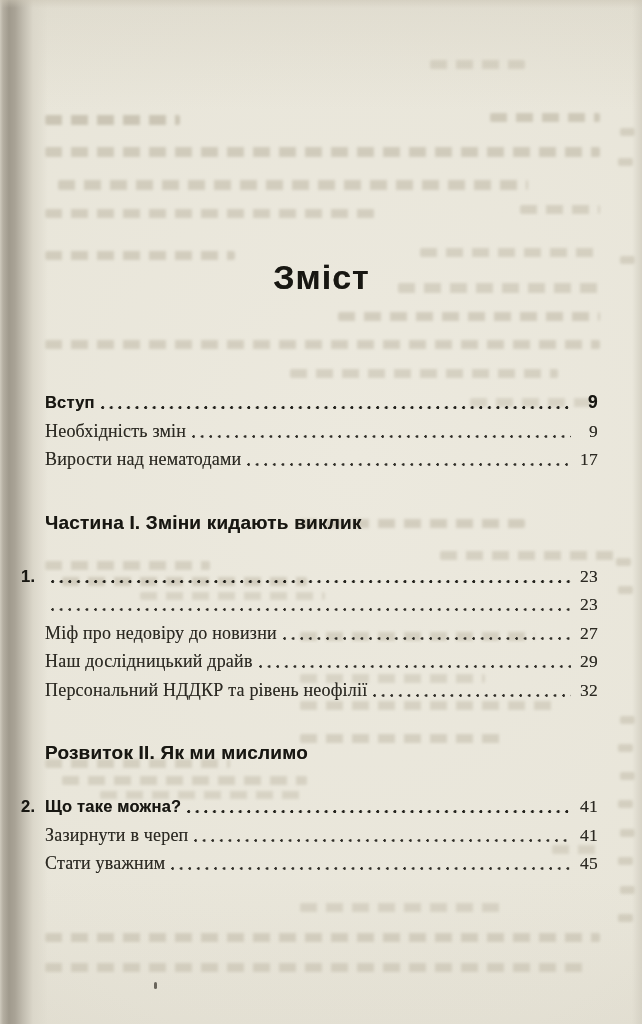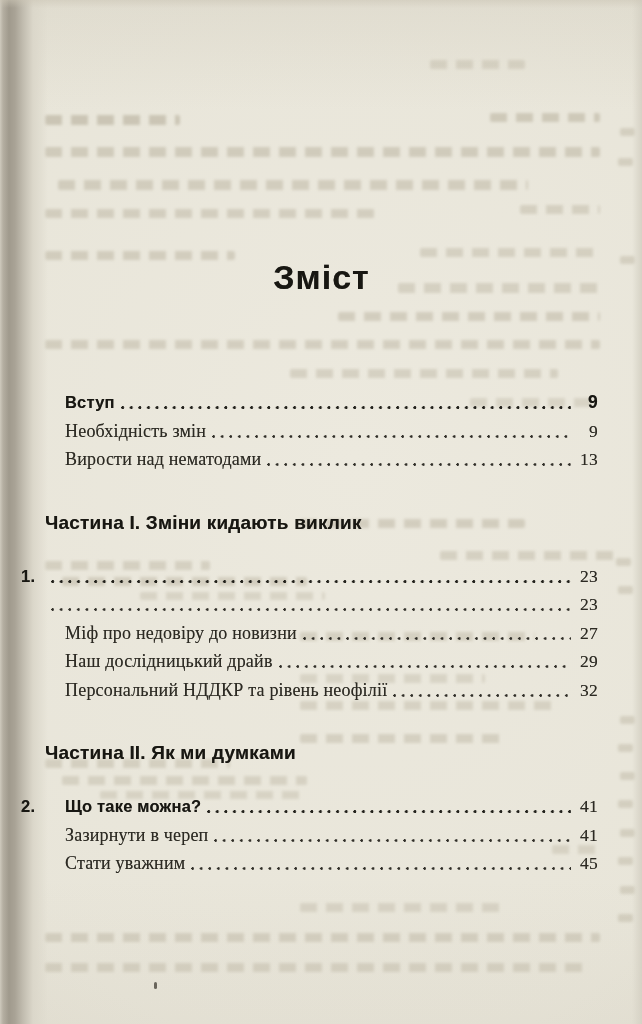"Вступ" .row .label { margin-left: 20px -> none }
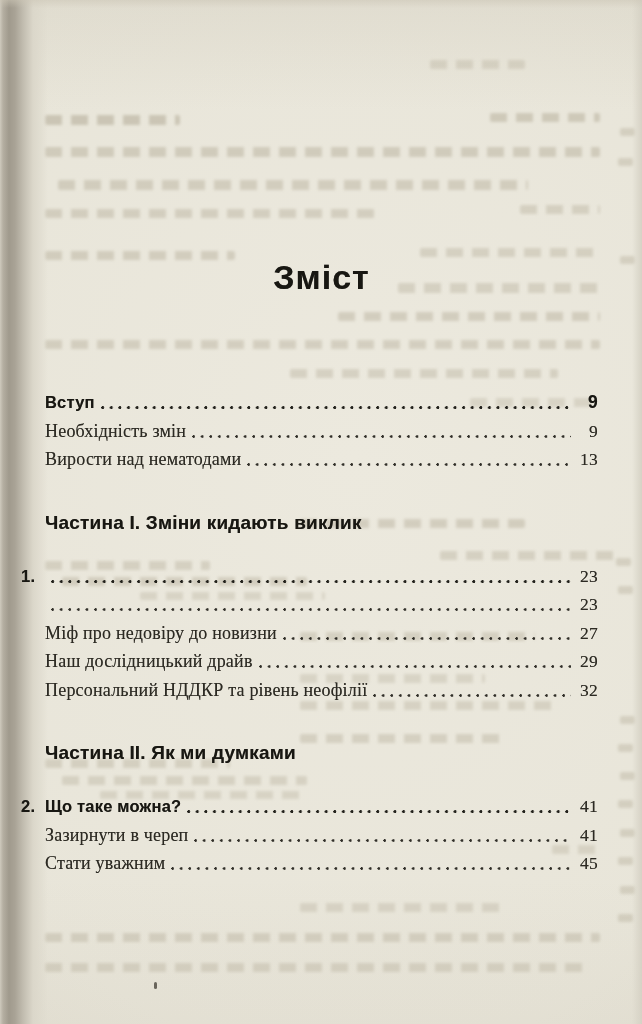"13" span.pg { text: 13 -> 17 }
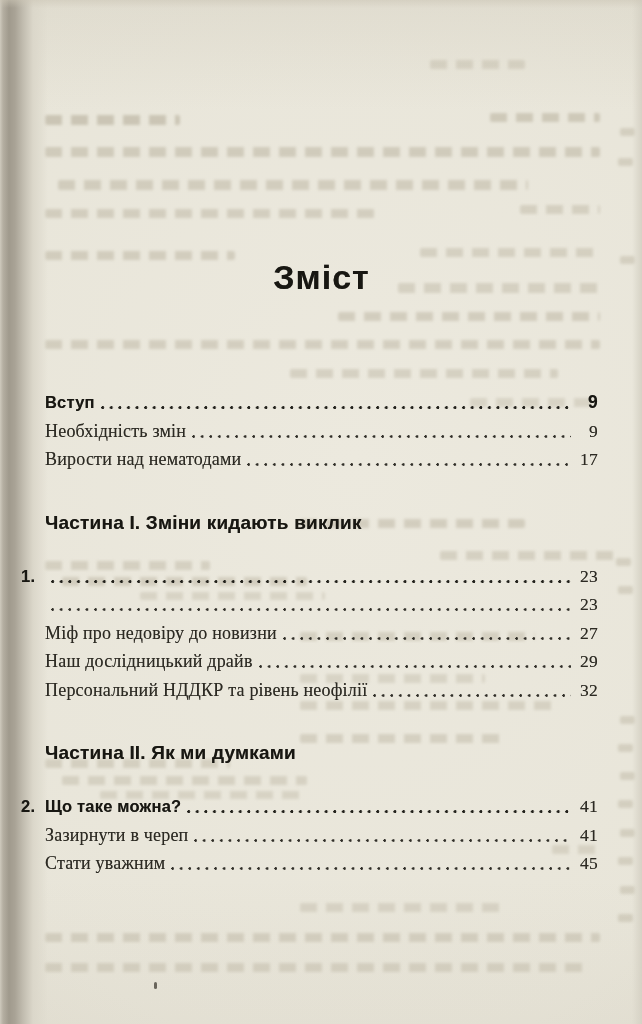"Частина ІІ. Як ми думками" div.part { text: Частина ІІ. Як ми думками -> Розвиток ІІ. Як ми мислимо }
